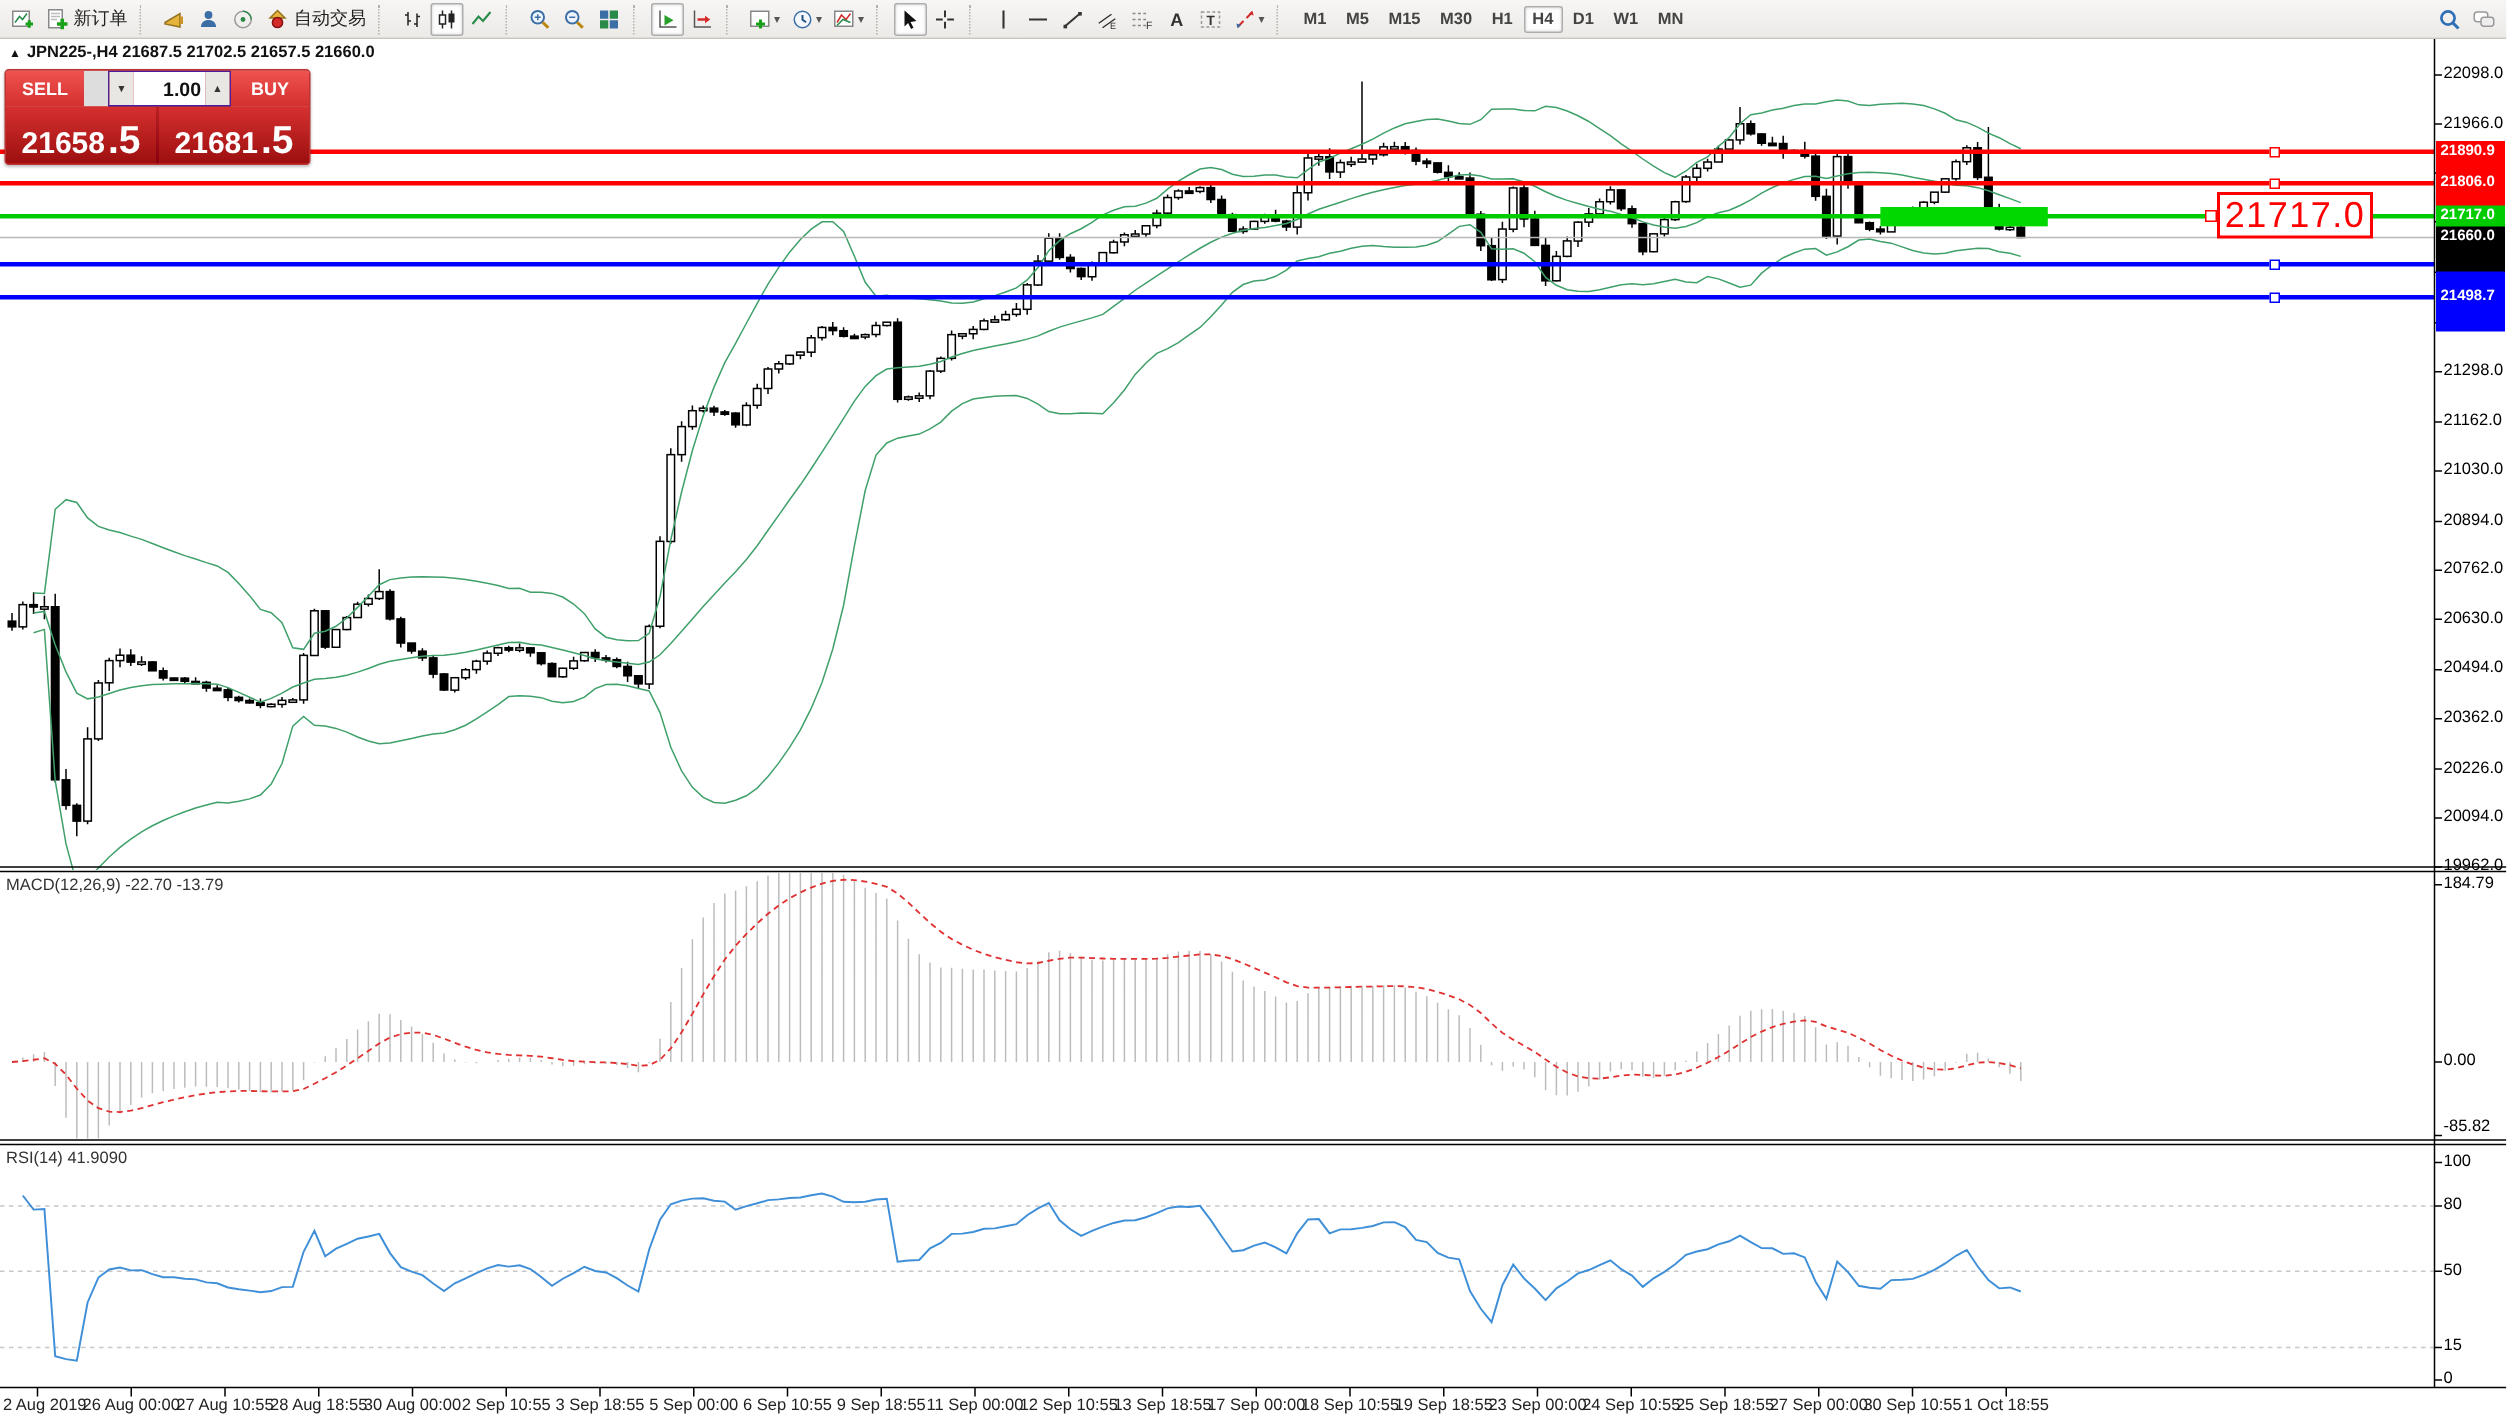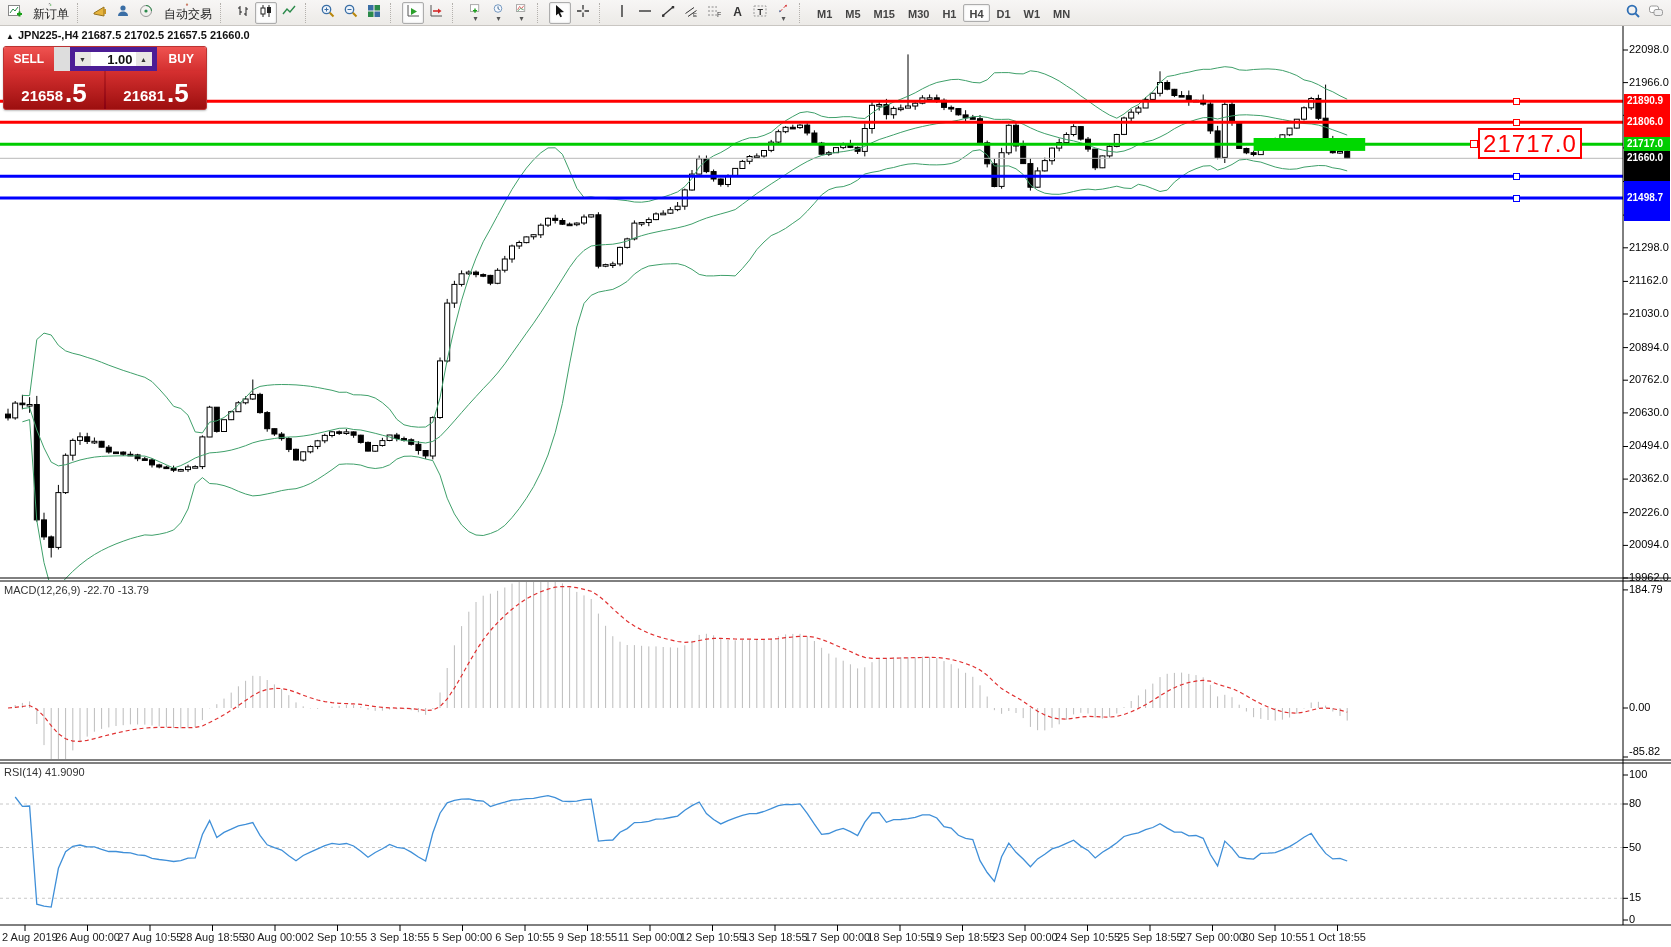"新订单" .tb-item { flex-direction: column -> none; justify-content: none -> center }
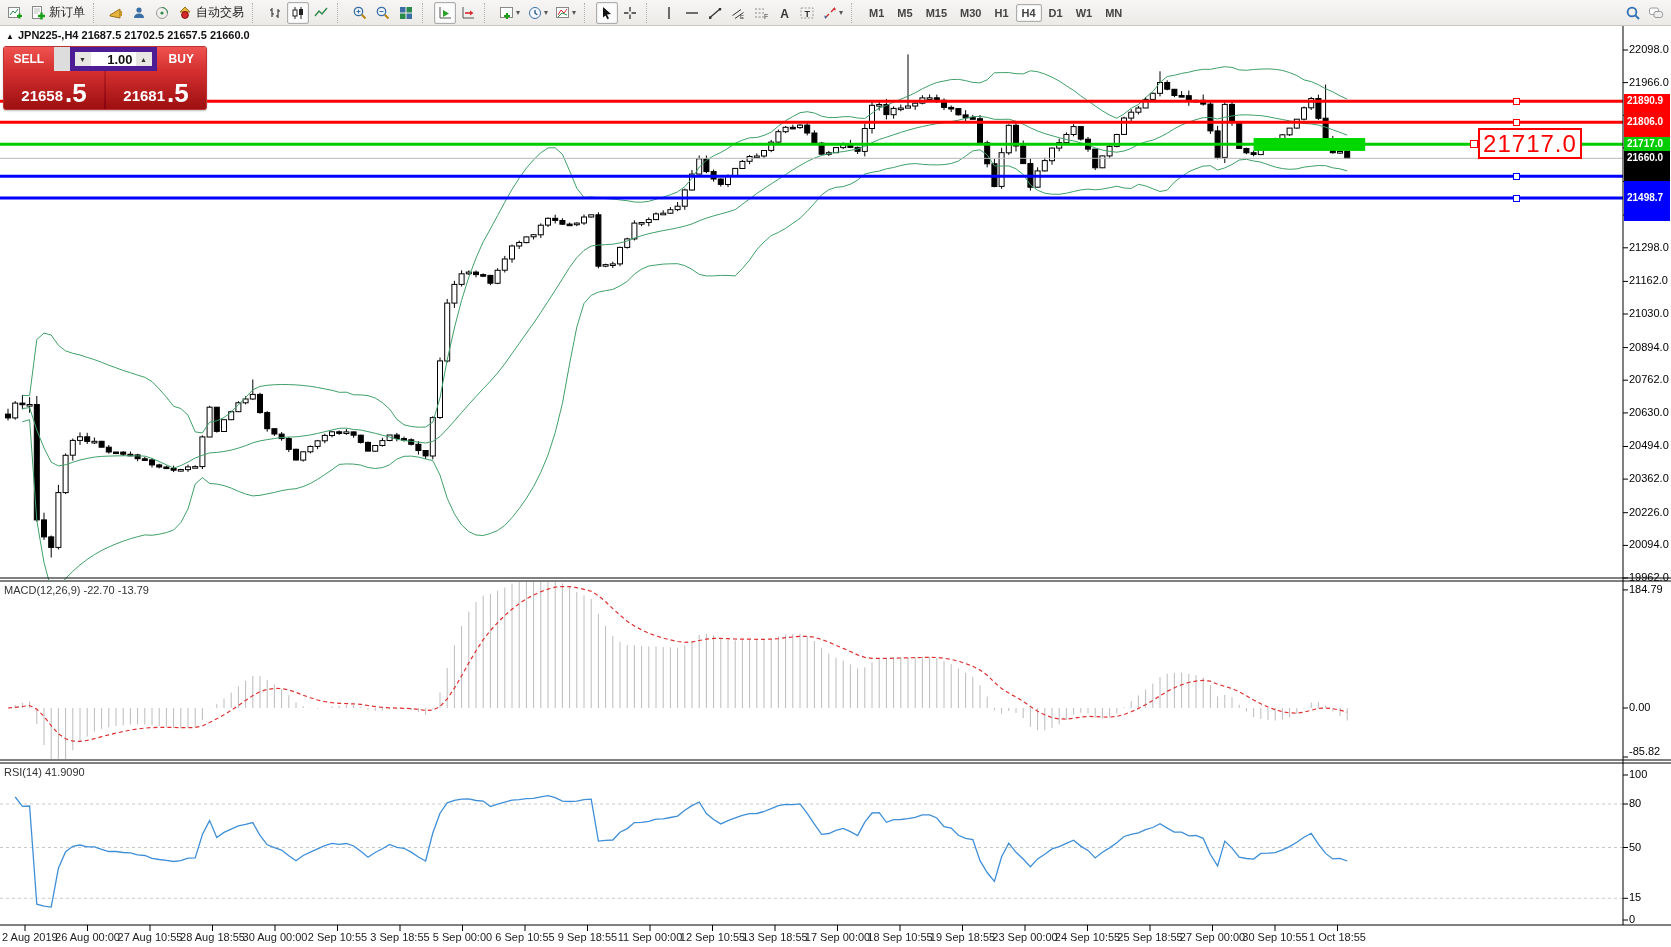"1.00" .tp-vol { border: 5px solid #4c1d95 -> 1px solid #4c1d95 }
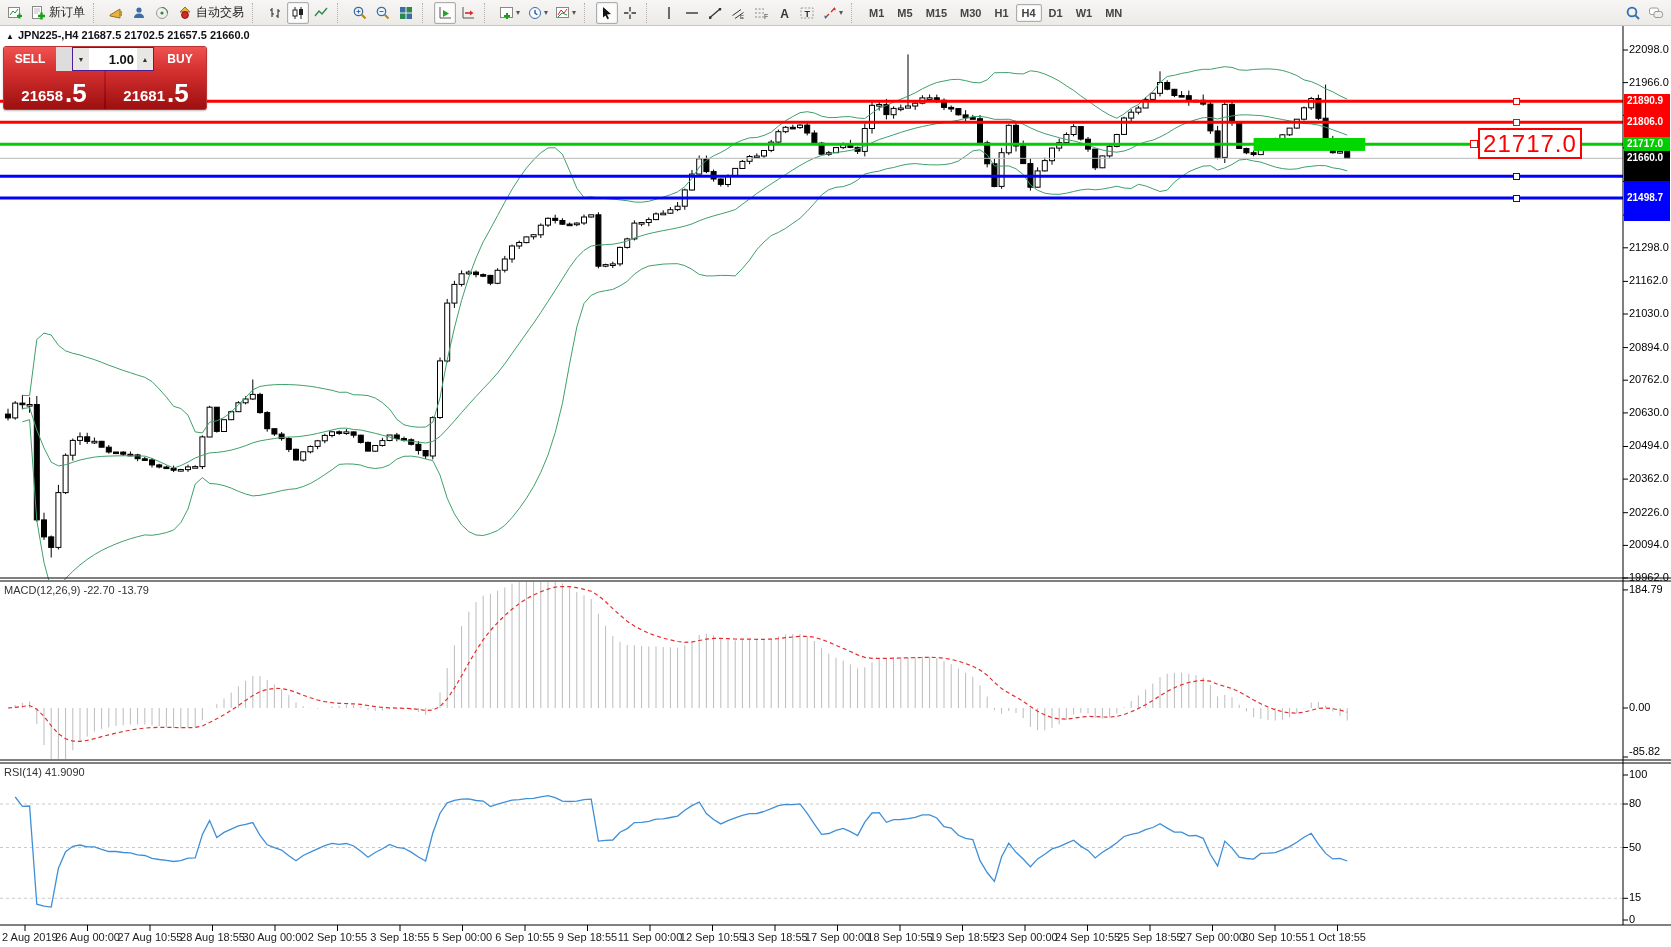"21658" .tp-price .big { font-size: 15px -> 20px }
